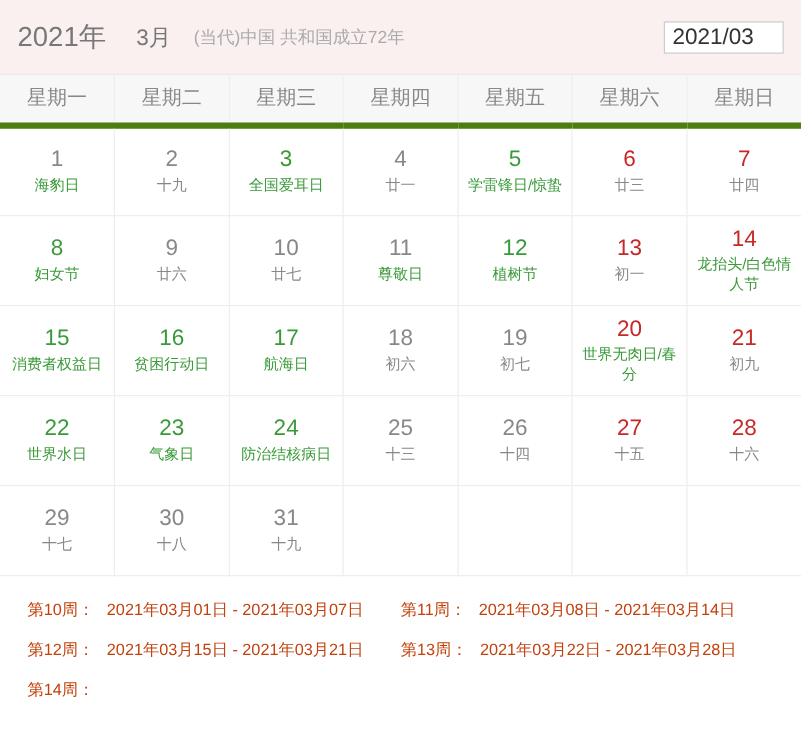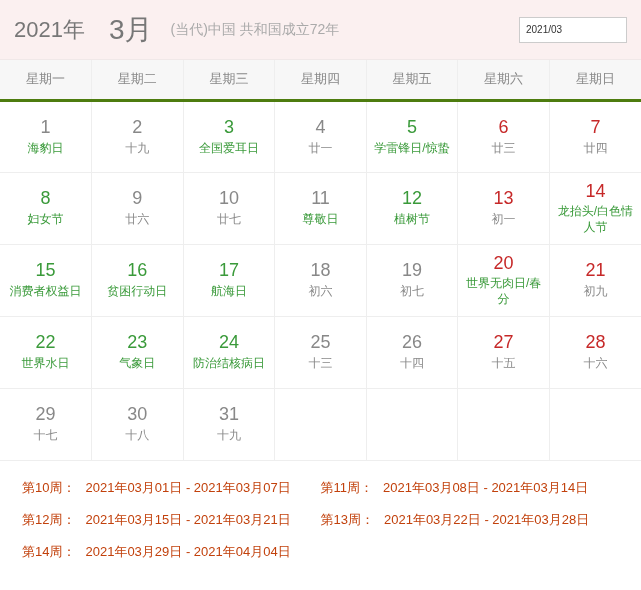"3月" .title-month { font-size: 28px -> 18px }
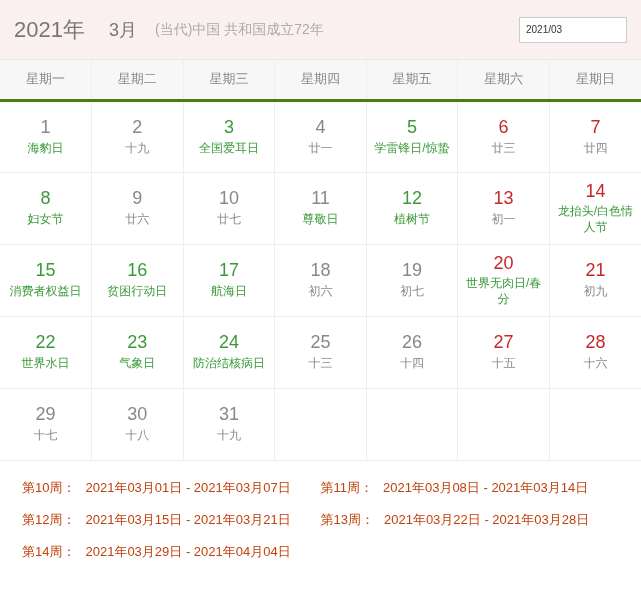"2021/03" .date-input { font-size: 10px -> 18px; width: 108px -> 96px }
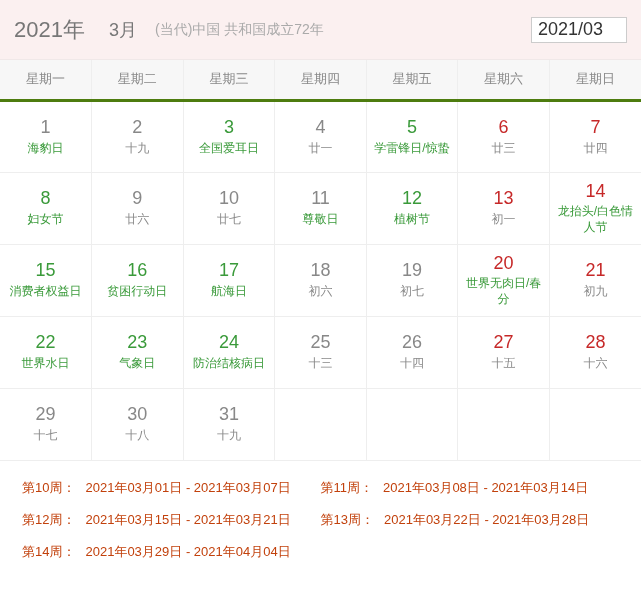"星期一" .calendar th { border-bottom: 3px solid #4d7c0f -> 5px solid #4d7c0f; font-size: 13px -> 16px }
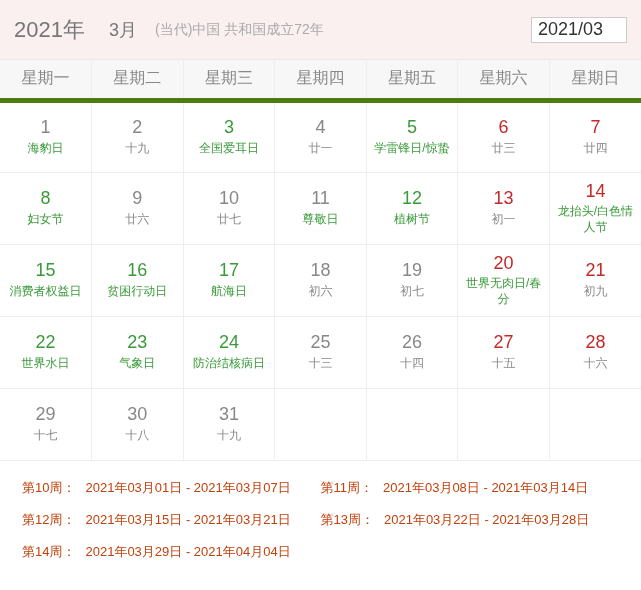"2021年03月29日 - 2021年04月04日" span.week-range { html: <span>2021年03月29日 - 2021年04月04日</span> -> none }
